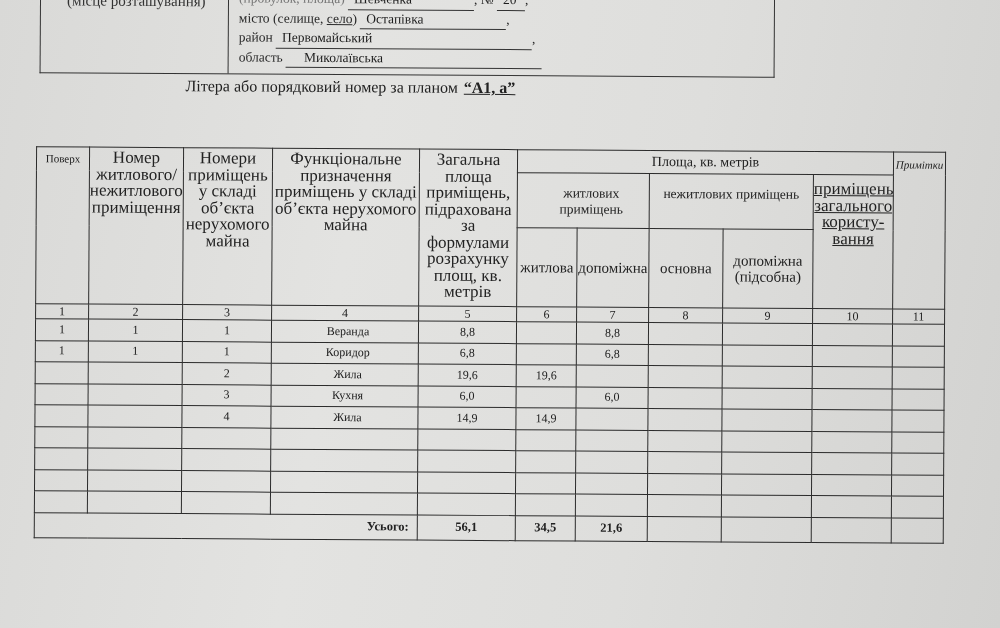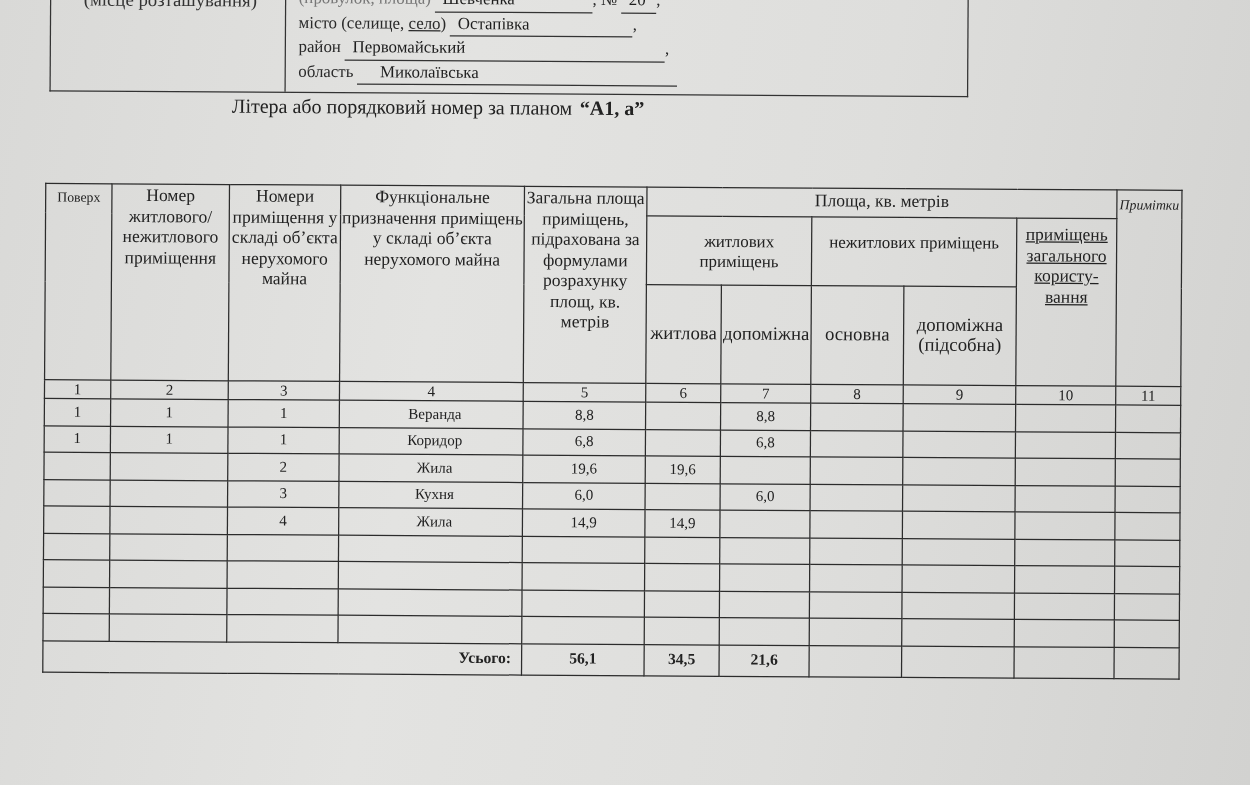"“А1, а”" .plan-title .code { text-decoration: none -> underline }
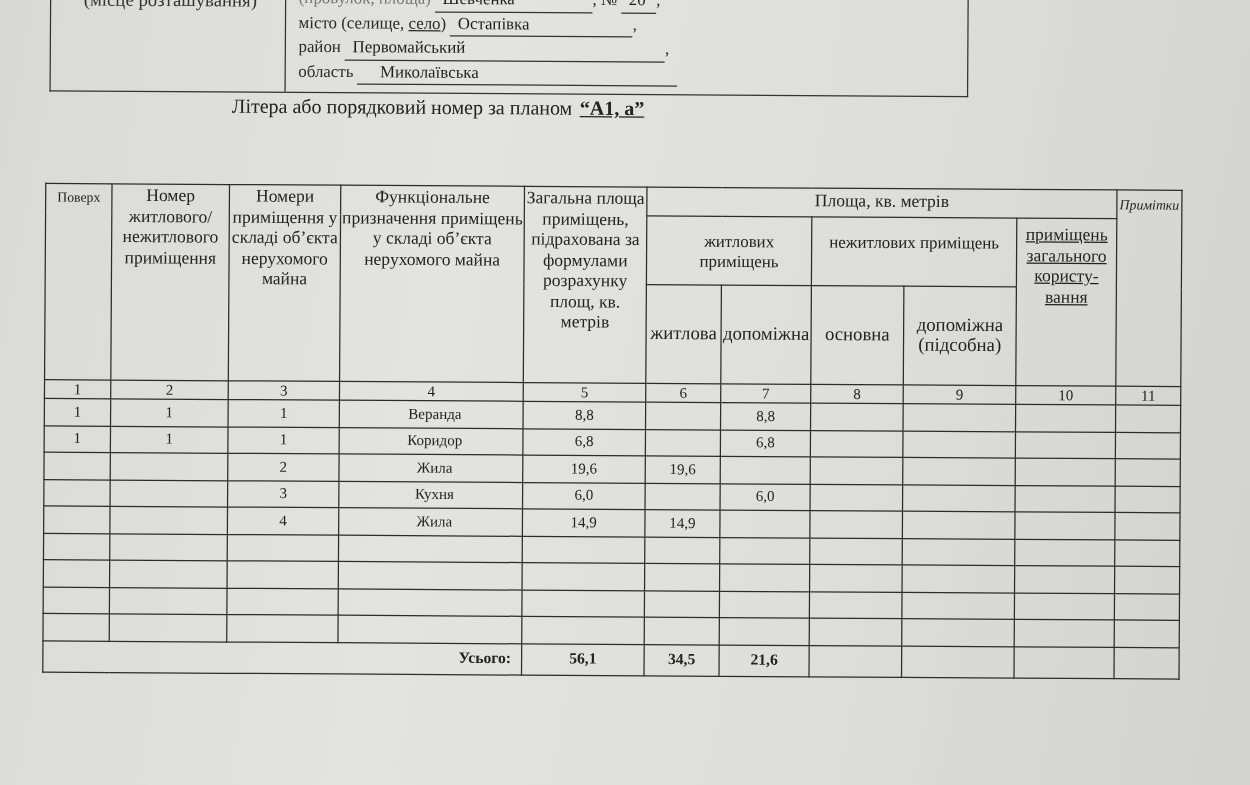"Номер житлового/ нежитлового приміщення" .h-main { font-size: 14px -> 17px }
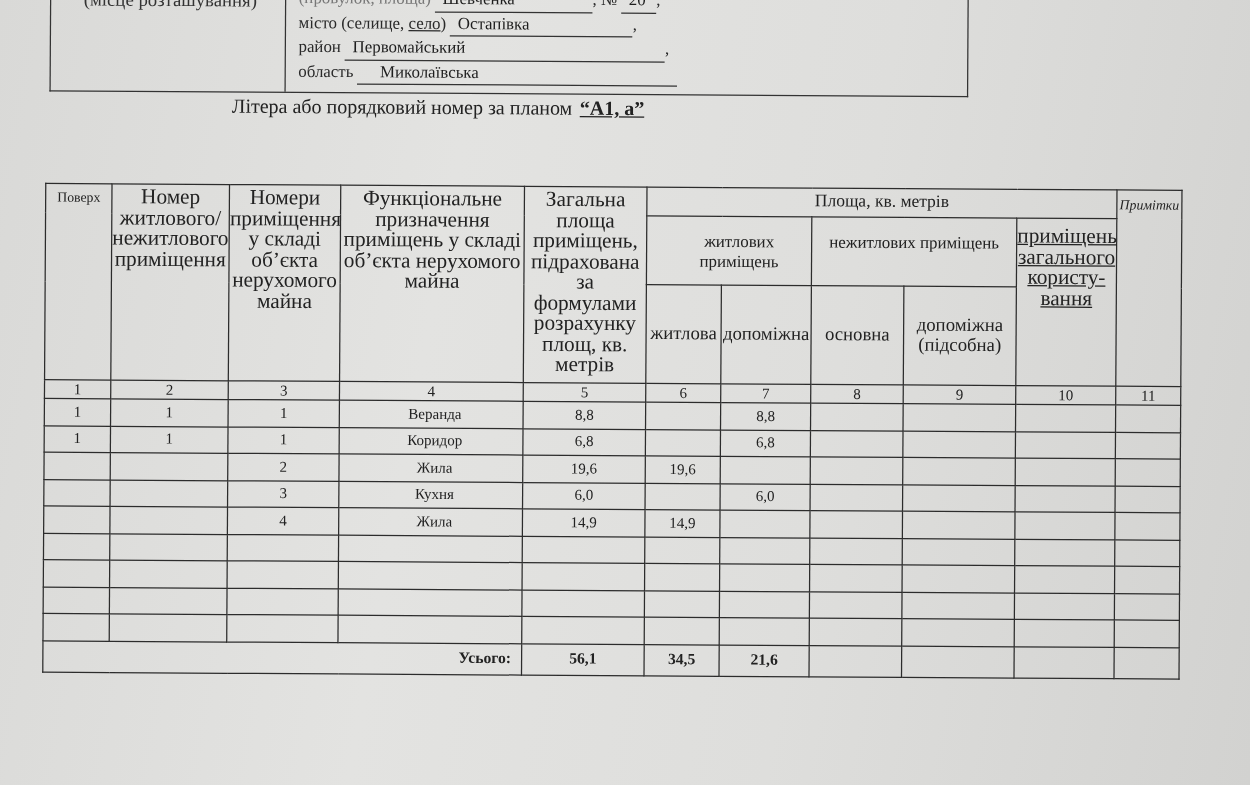"Номери приміщення у складі об’єкта" th.h-main { text: приміщення -> приміщень }
